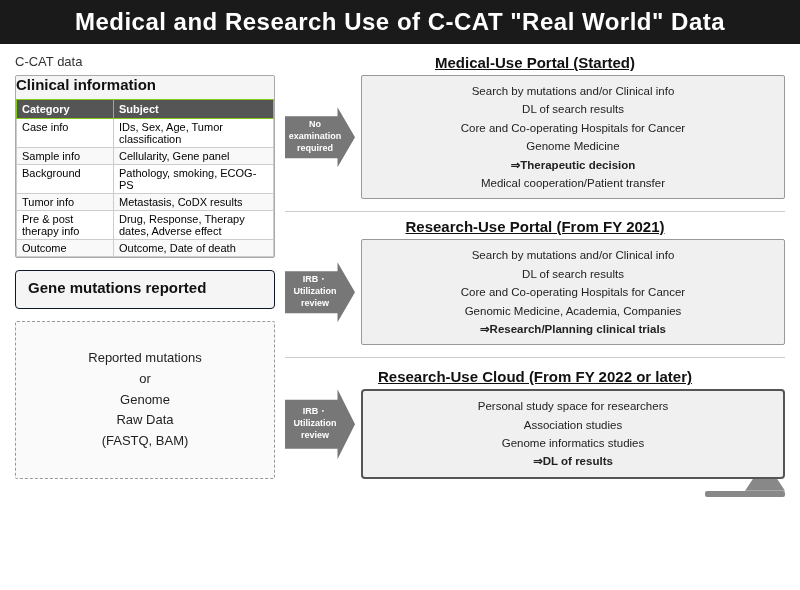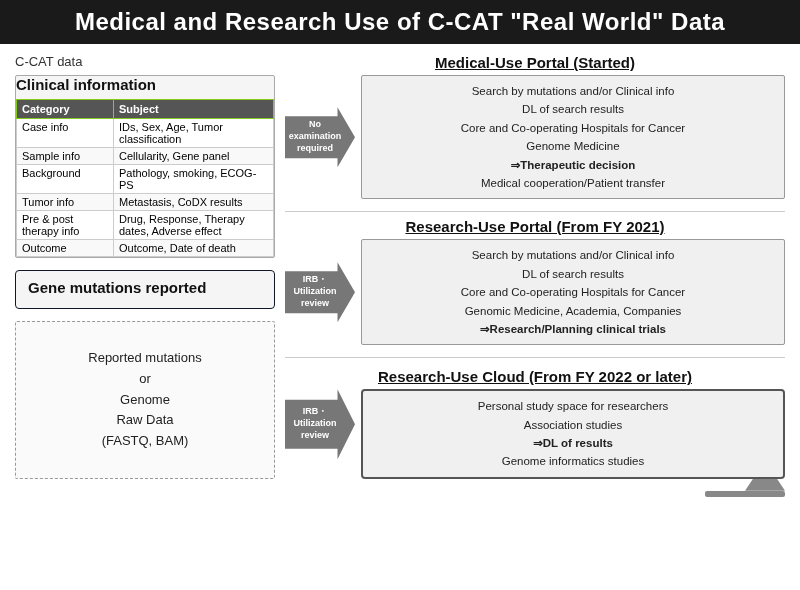"⇒DL of results" div { order: before "Genome informatics studies" -> after "Genome informatics studies" }
